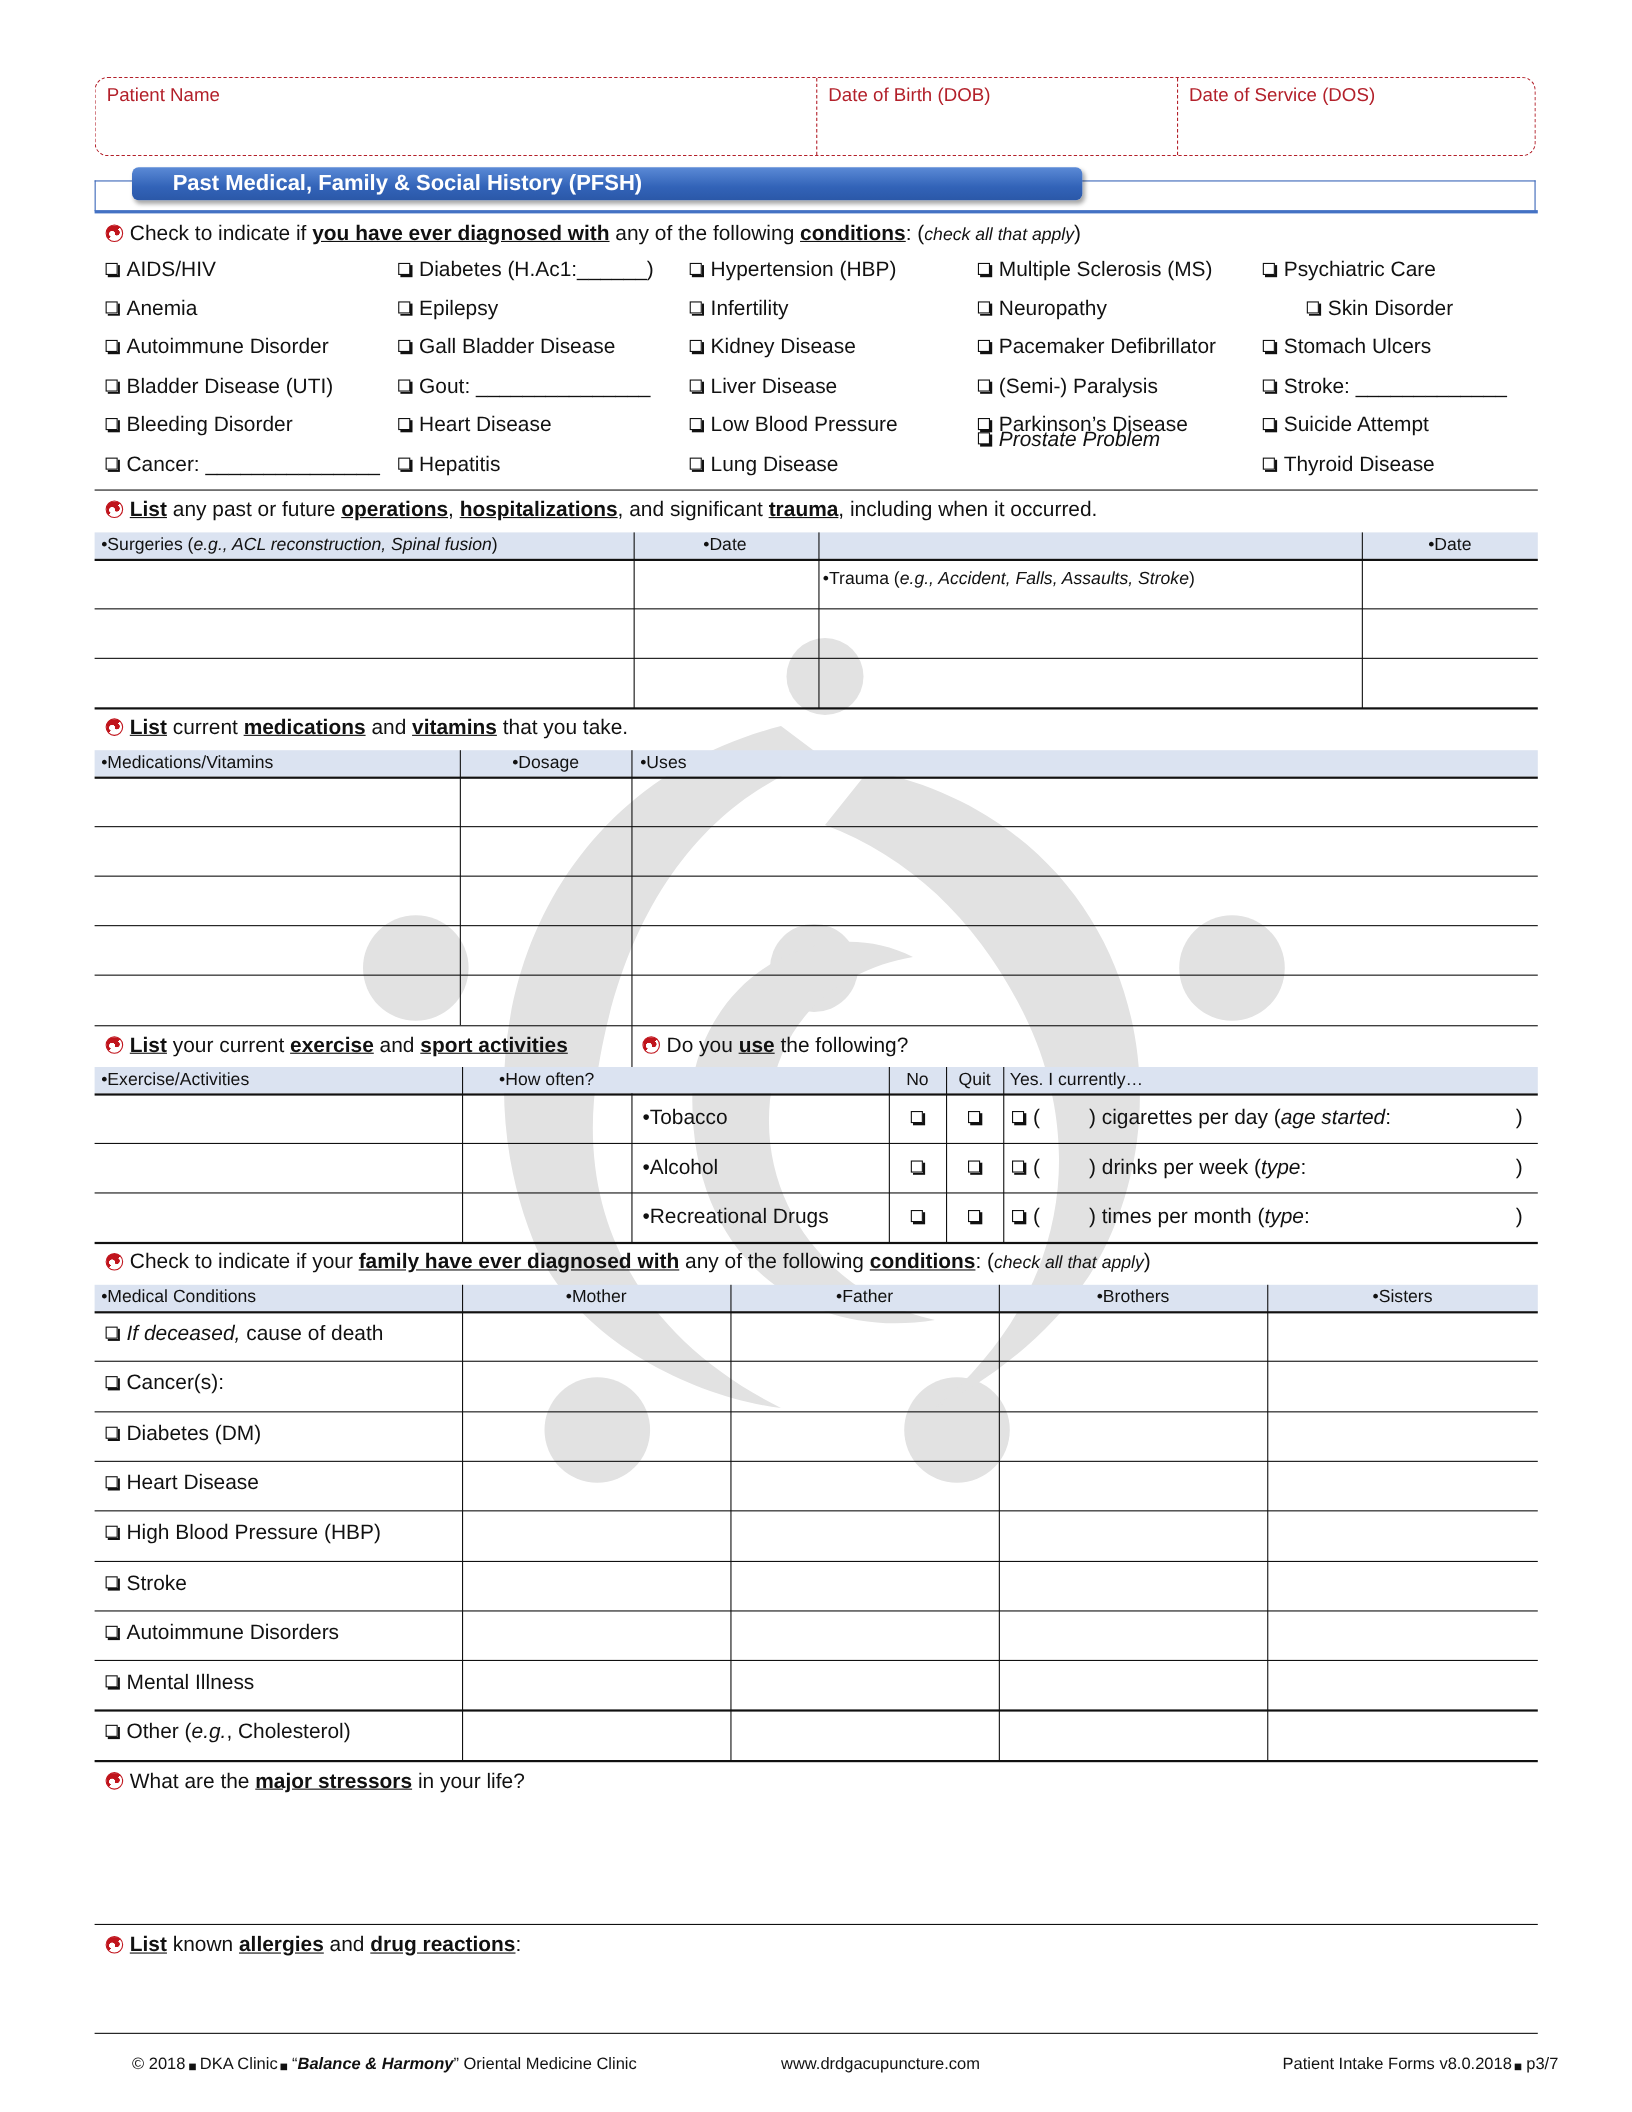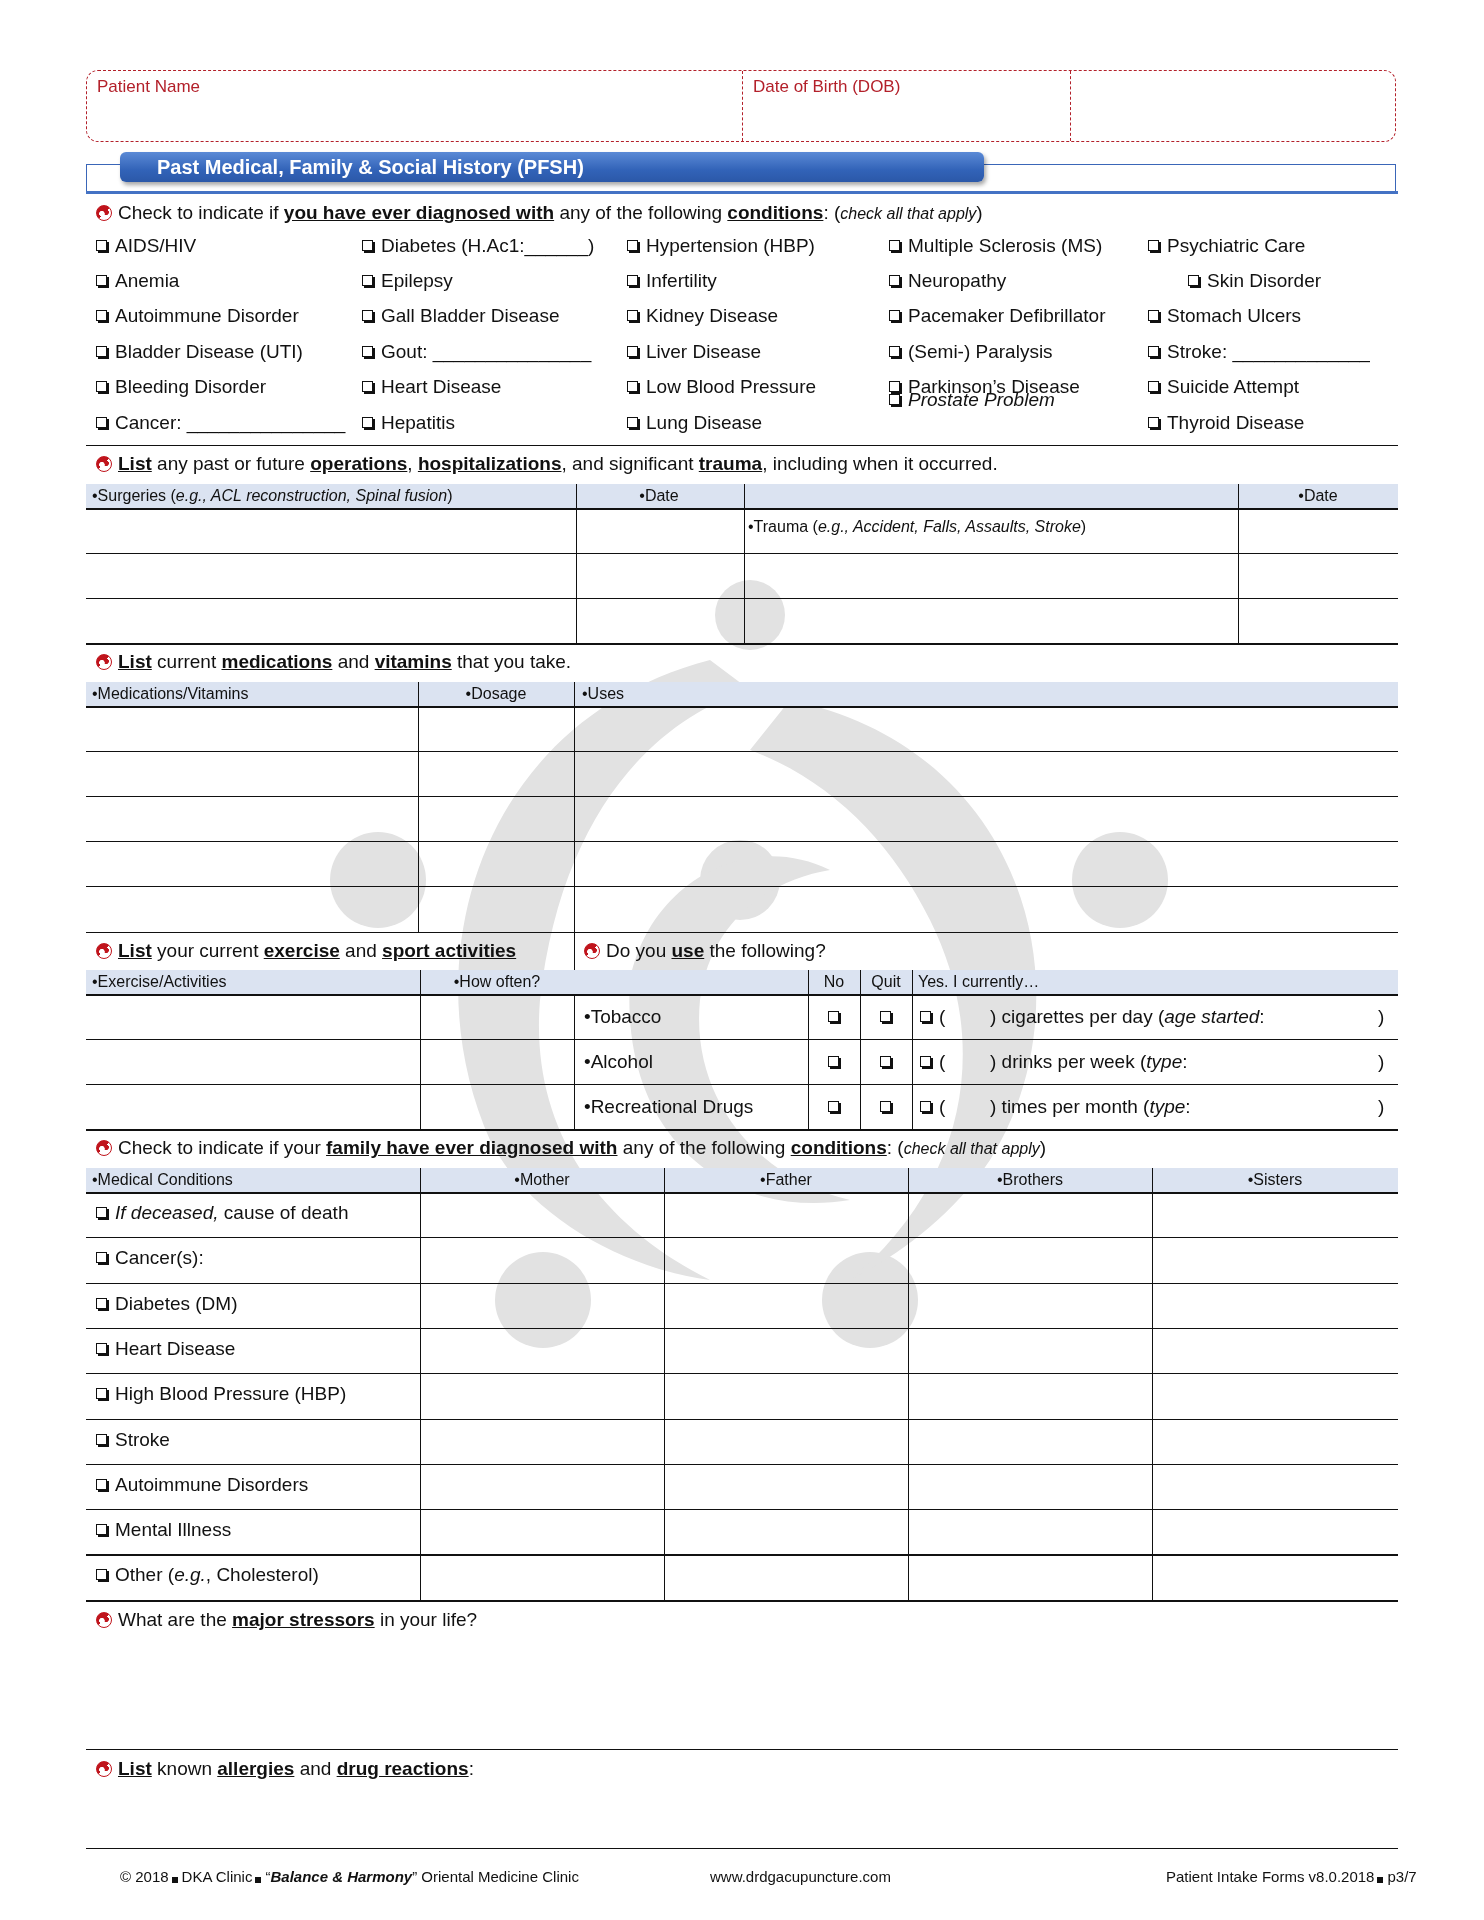"Date of Service (DOS)" div.cell { html: none -> <div><span>Date of Service (DOS)</span></div> }
